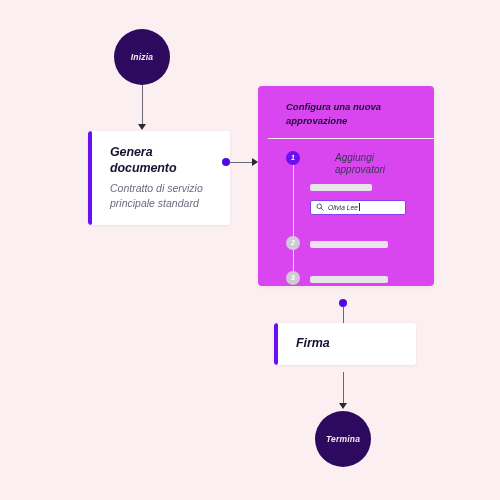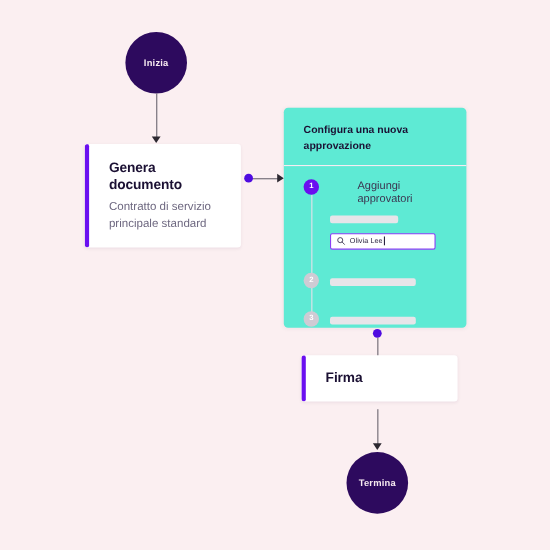"Inizia" #canvas { font-style: none -> italic }
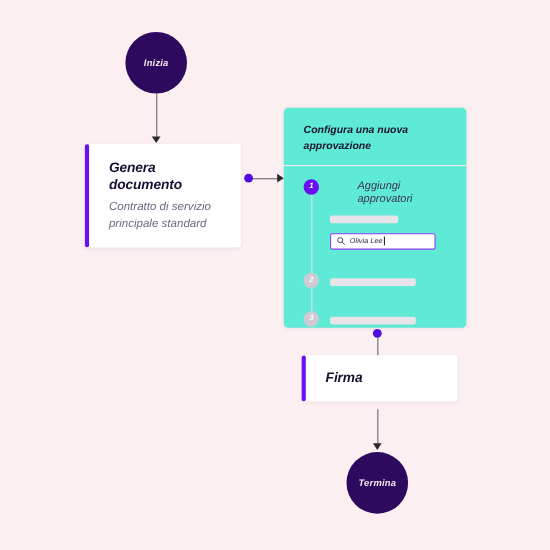"Configura una nuova approvazione" #config-panel { background: #5eead4 -> #d946ef; padding-left: none -> 10px; top: 98px -> 86px }
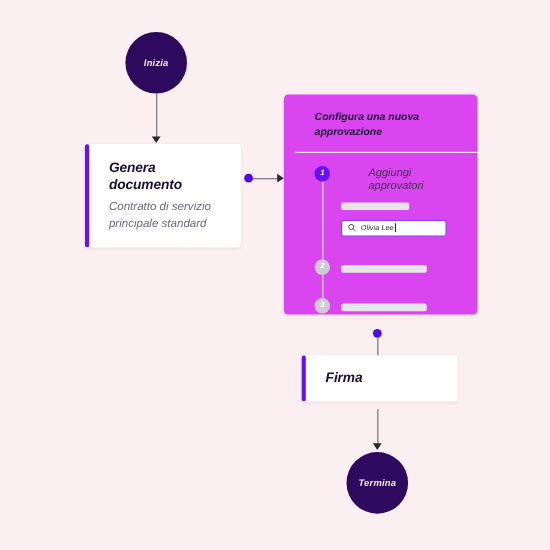"Genera documento" #doc-card { left: 77px -> 88px }
